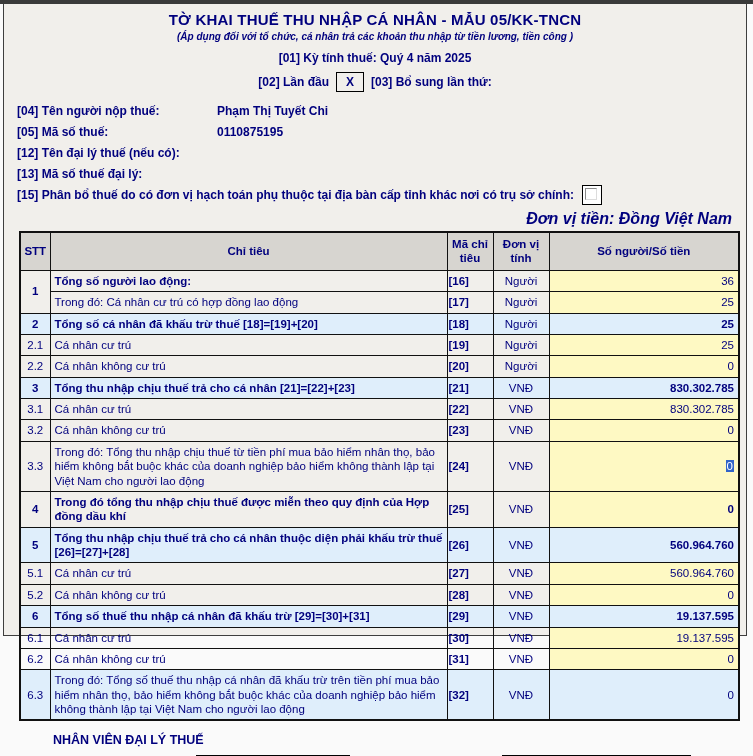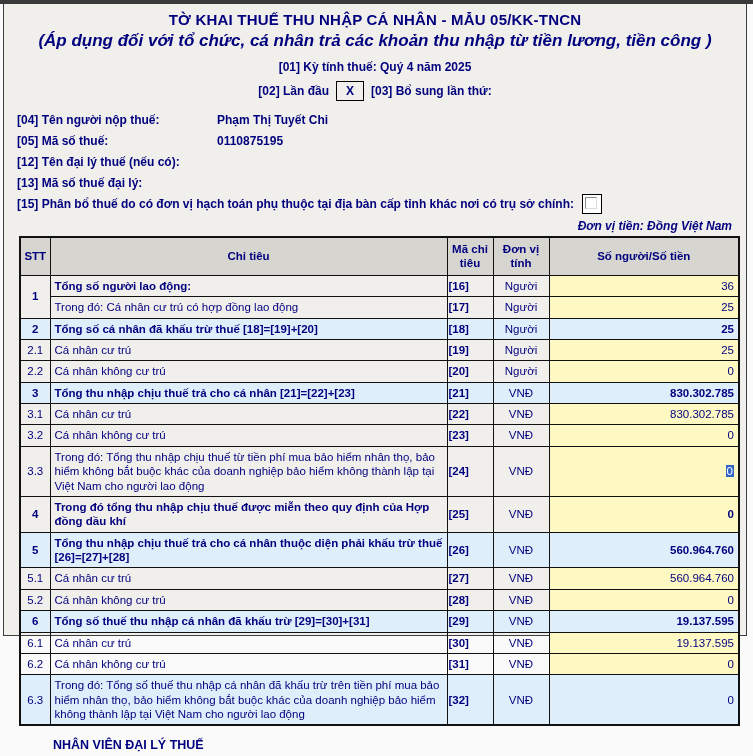"(Áp dụng đối với tổ" .subtitle { font-size: 17px -> 10px }
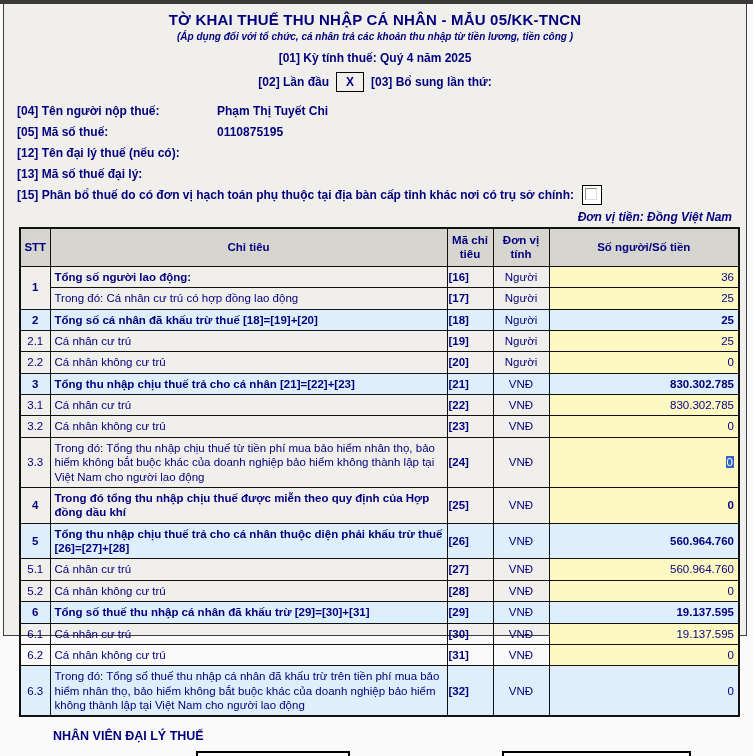"Đơn vị tiền: Đồng Việt" .currency { font-size: 12px -> 16px }
